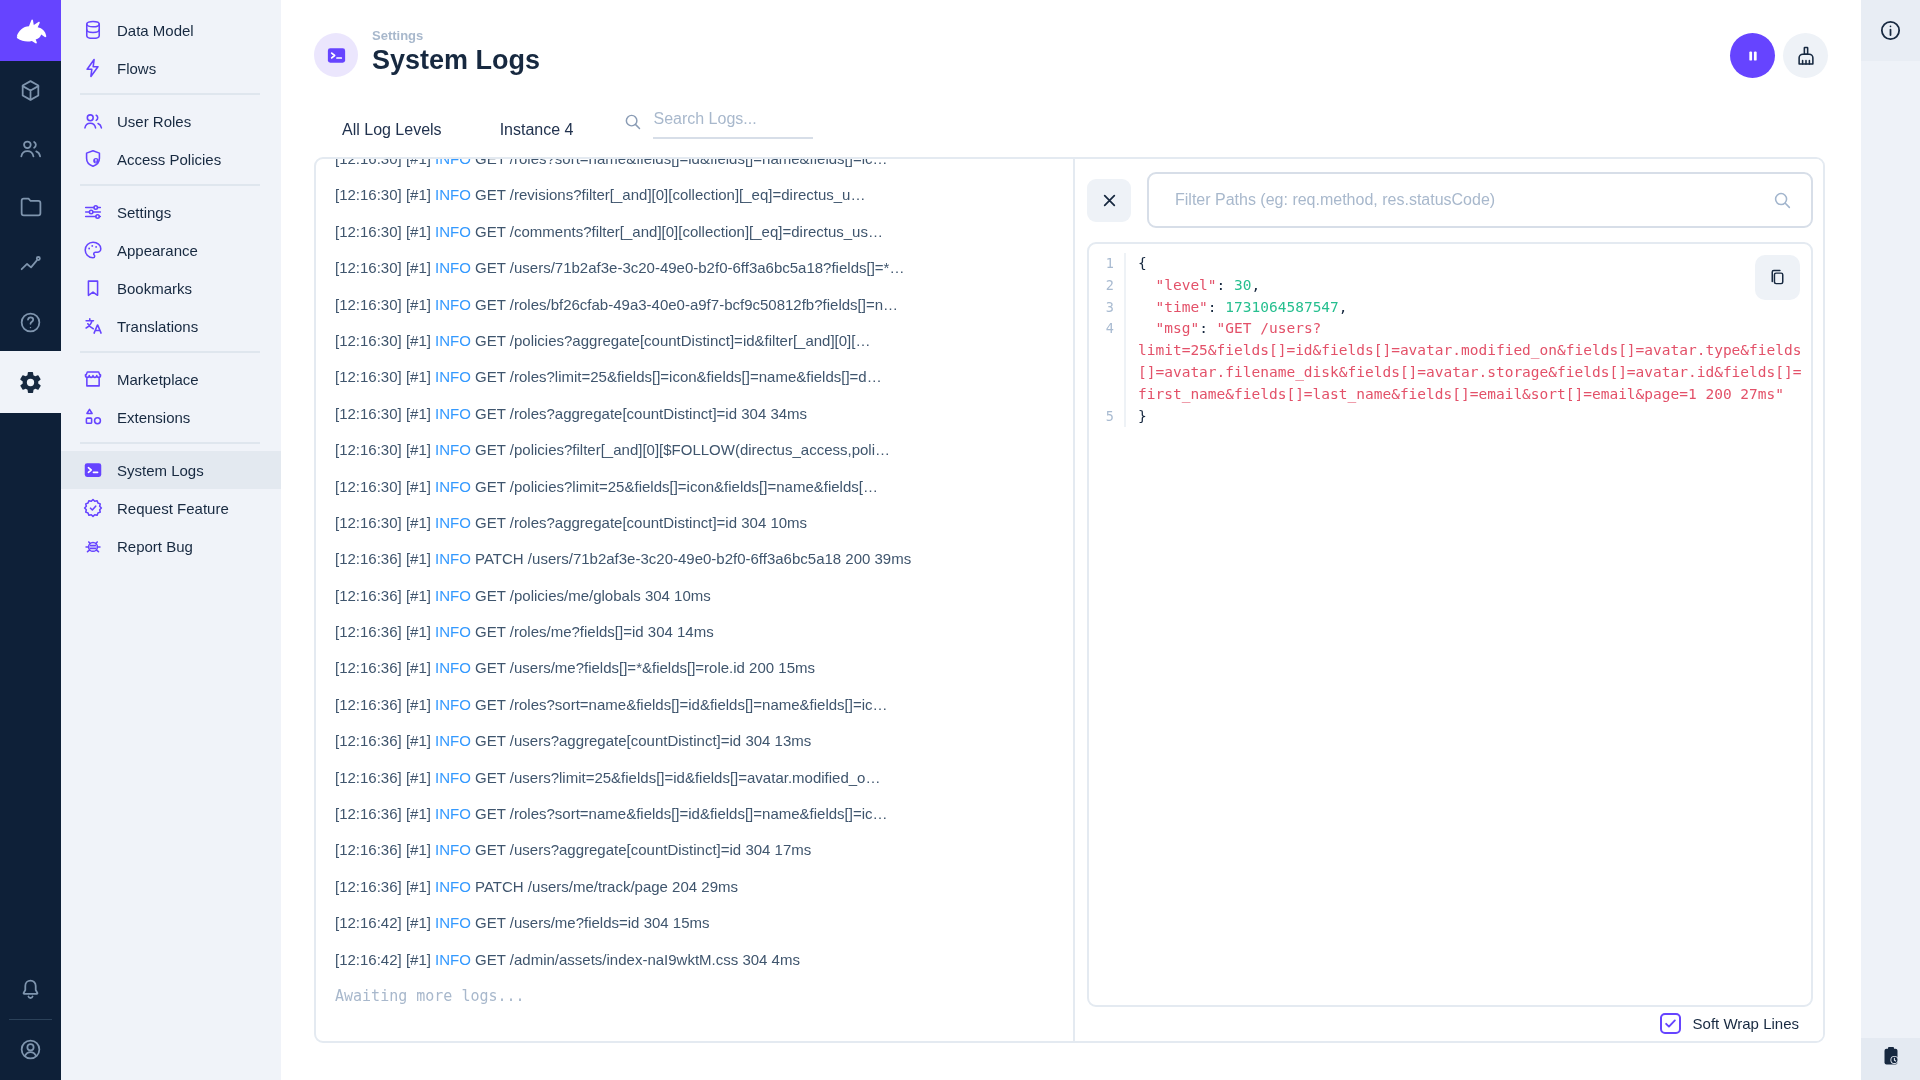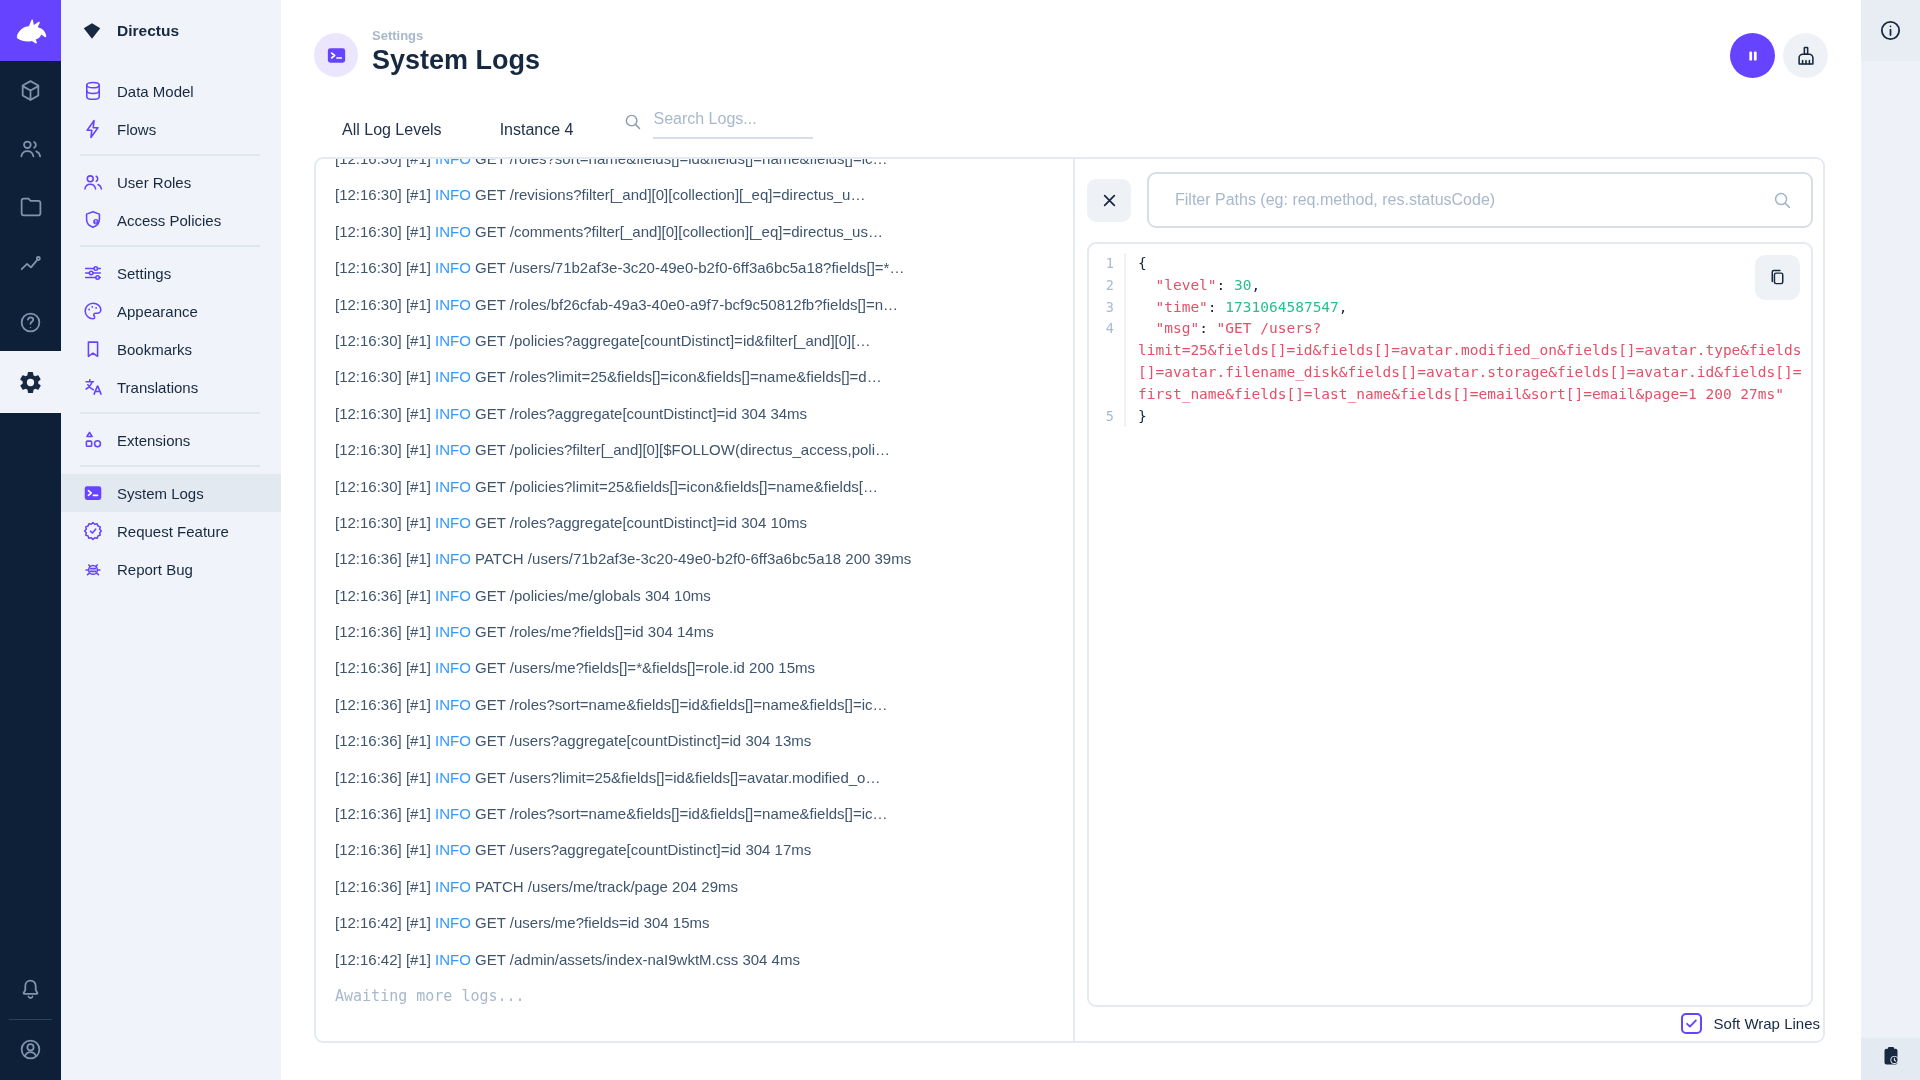"Directus" div.sb-header { html: <div> <span> <svg> <path></path> </svg> </span> <span>Directus</span> </div> -> none }
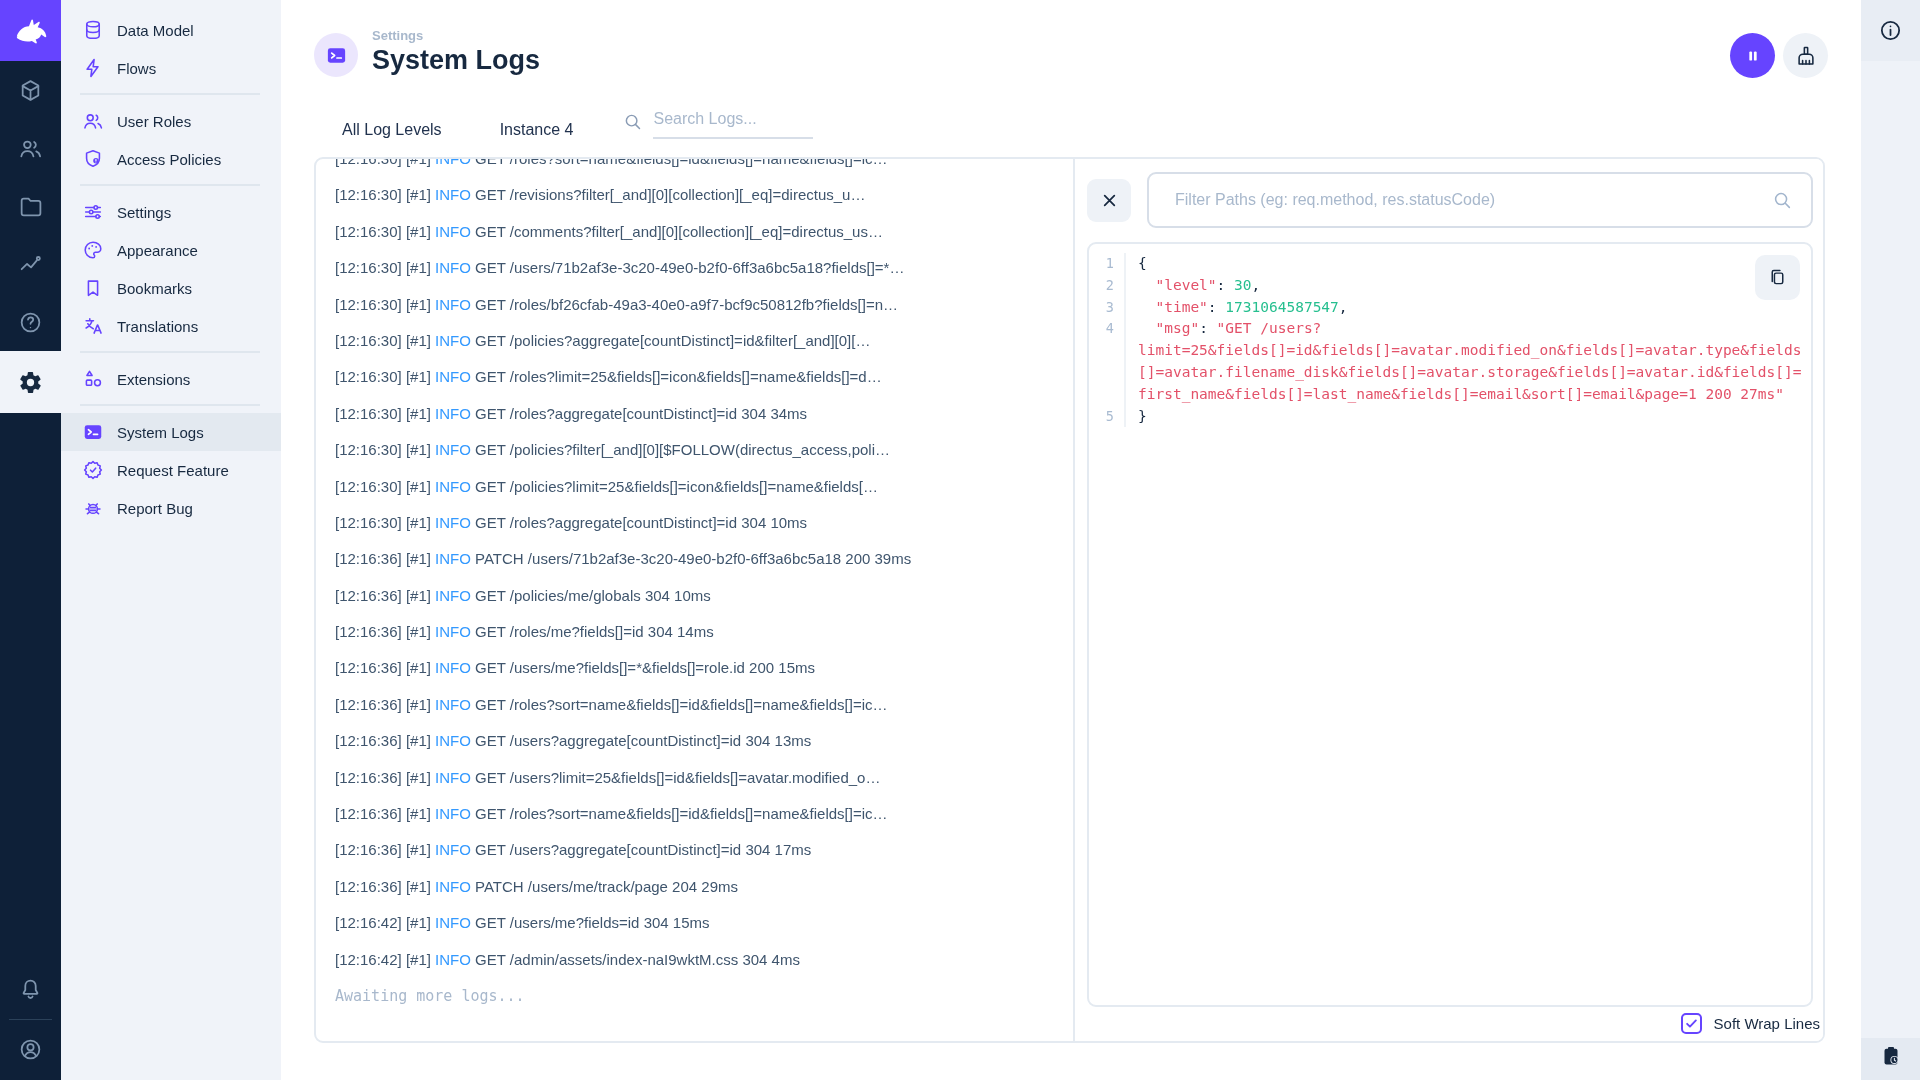"Marketplace" div.nav-item { html: none -> <div> <span> <svg> <path></path> <path></path> <path></path> </svg> </span> <span>Marketplace</span> </div> }
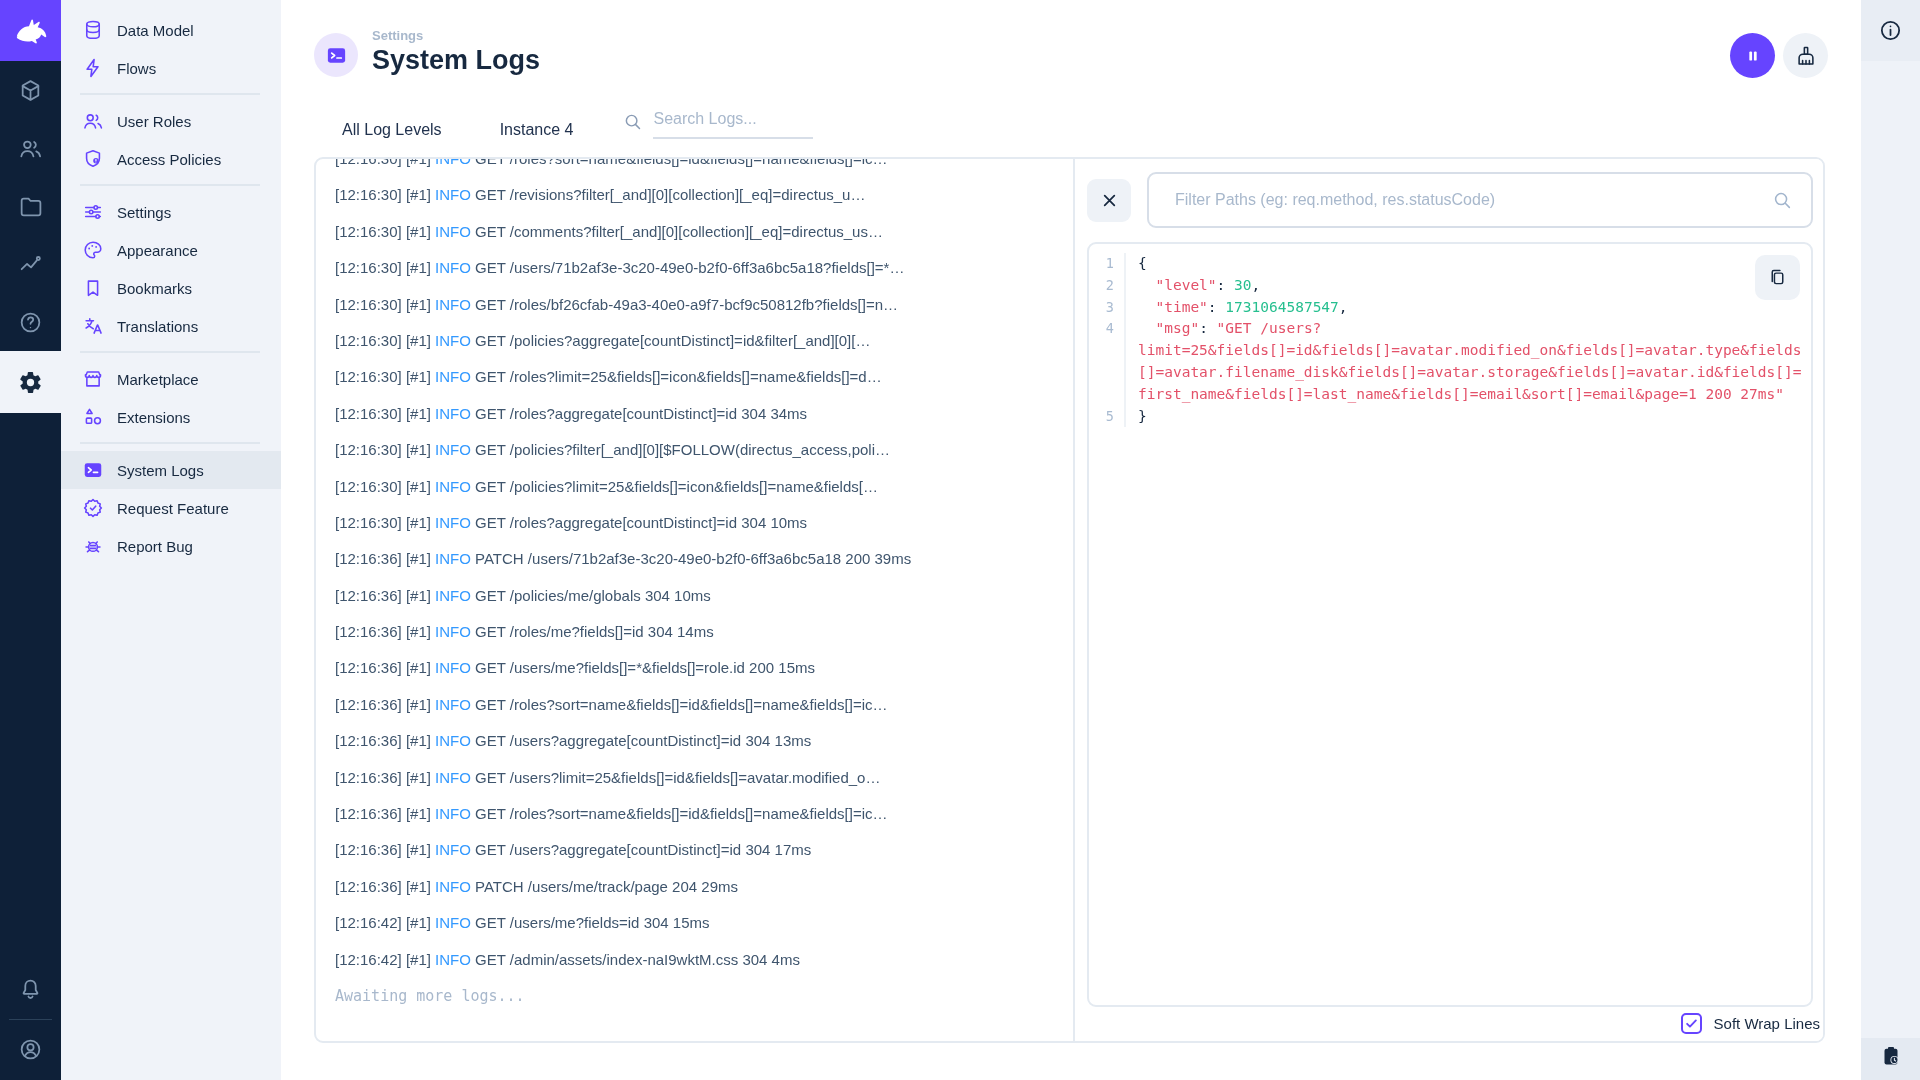"Soft Wrap Lines" .dp-footer { right: 3px -> 24px }
